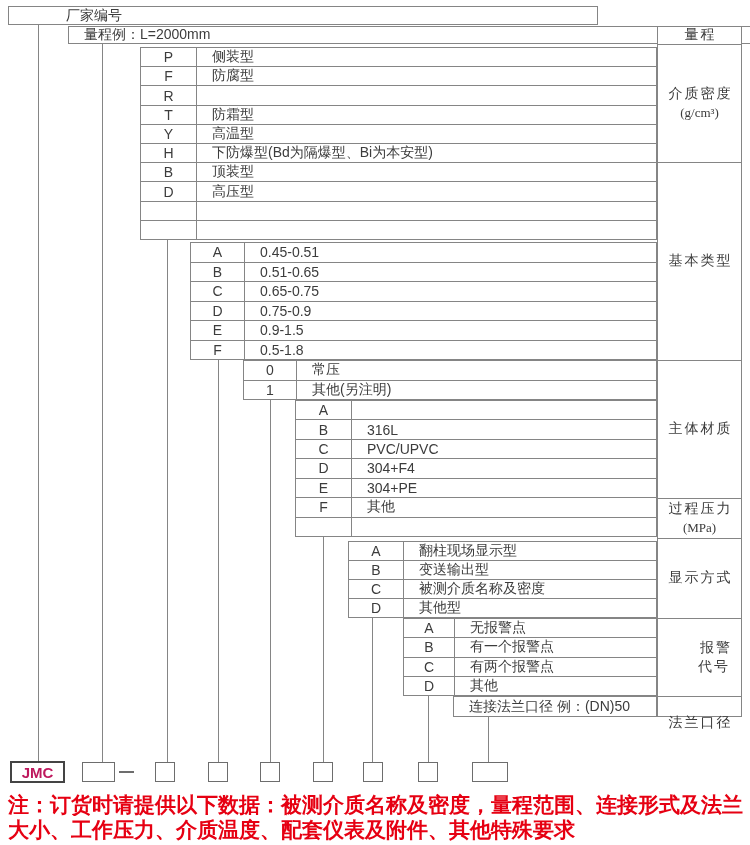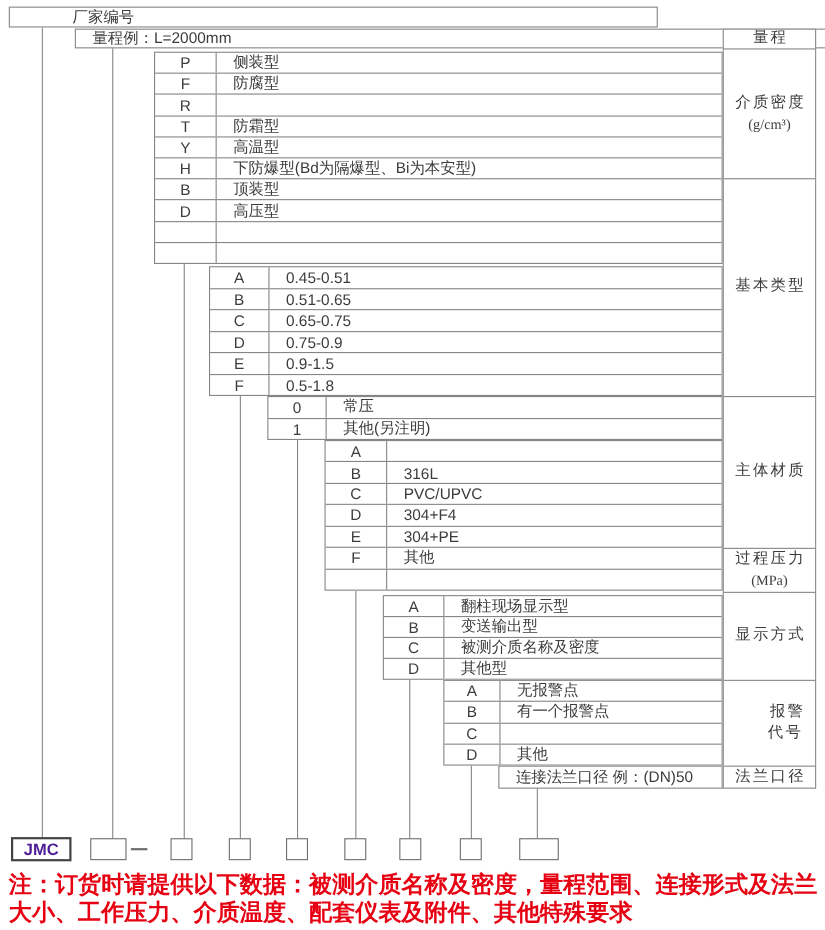"有两个报警点" div.desc { html: none -> <div>有两个报警点</div> }
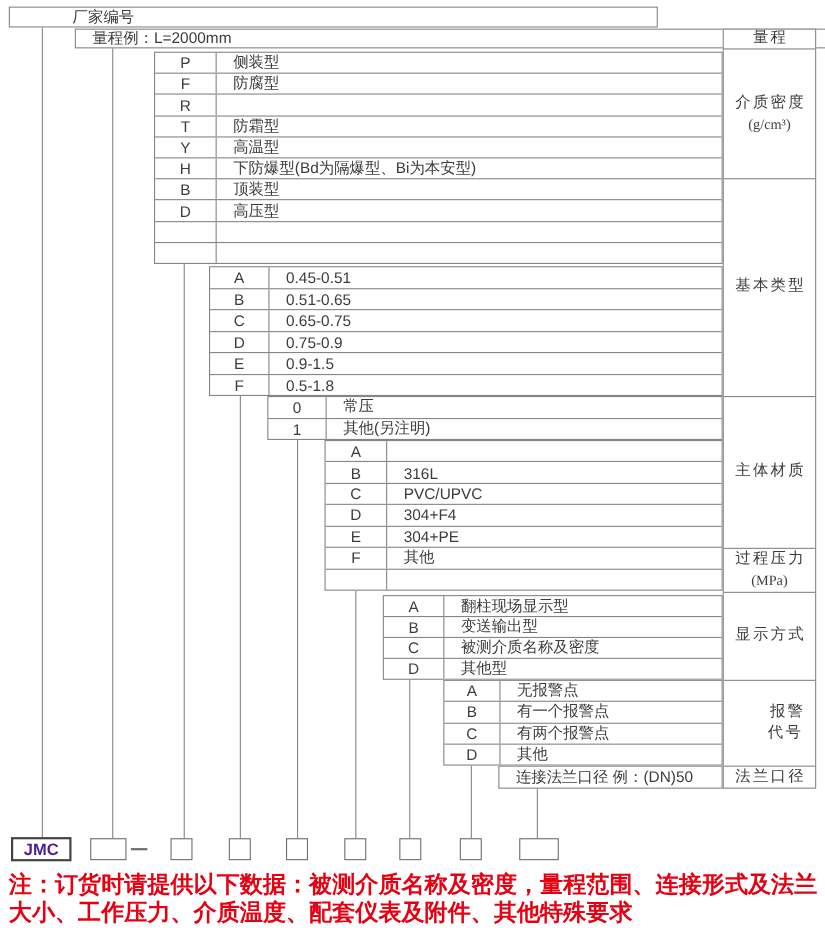"法兰口径" div.lcell { margin-top: none -> 16px }
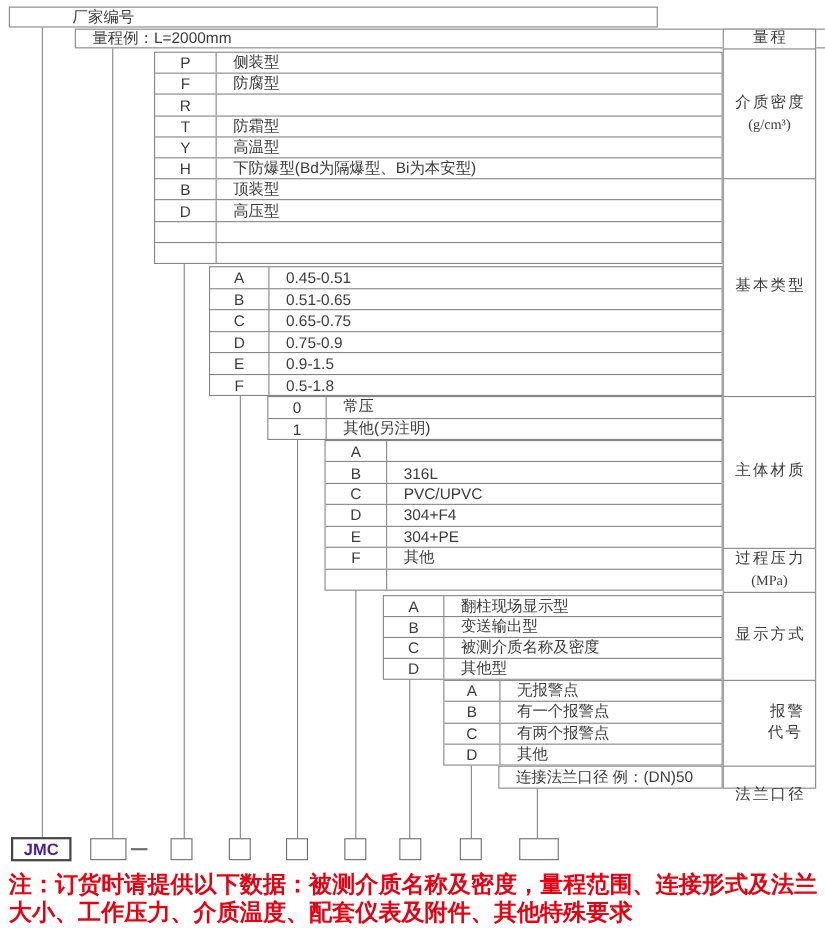"JMC" .jmc { color: #4c1d95 -> #be185d }
